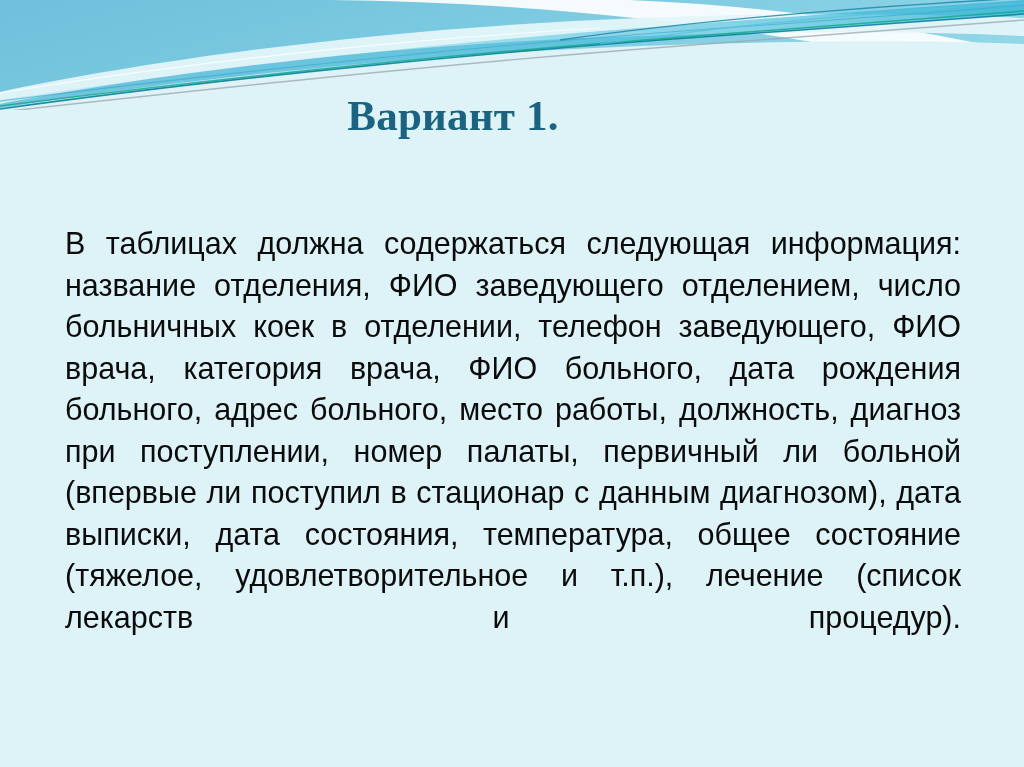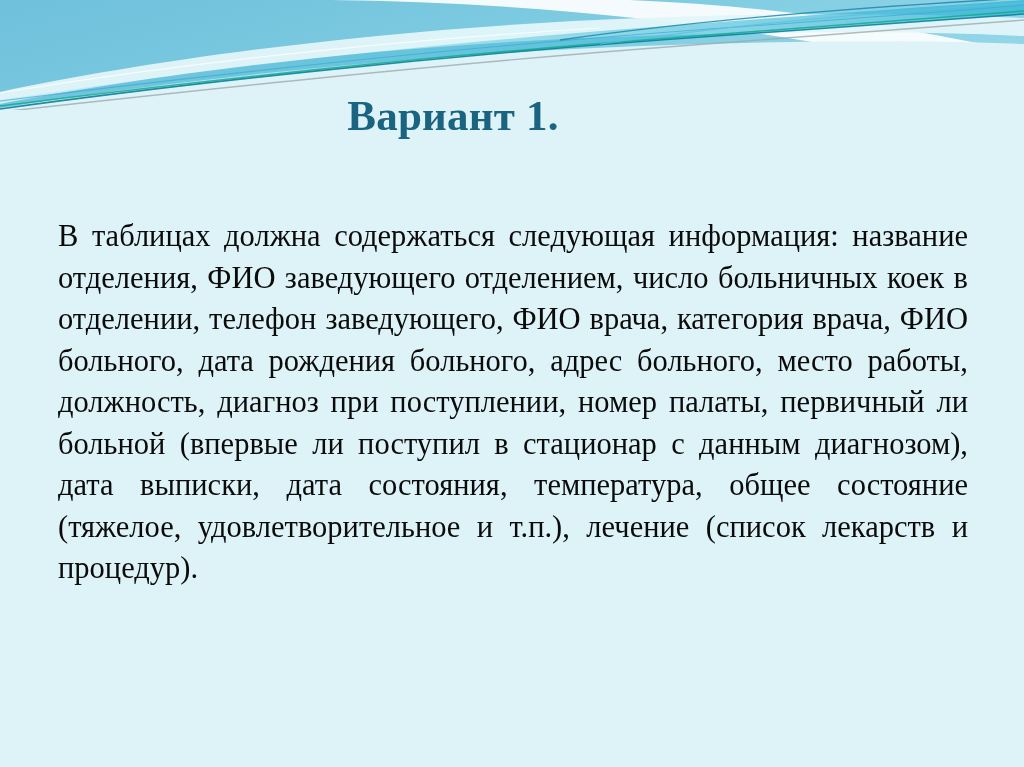"В таблицах должна содержаться следующая" .body-text { font-family: Liberation Serif, serif -> Liberation Sans, sans-serif; margin: 0 -> 7px }
